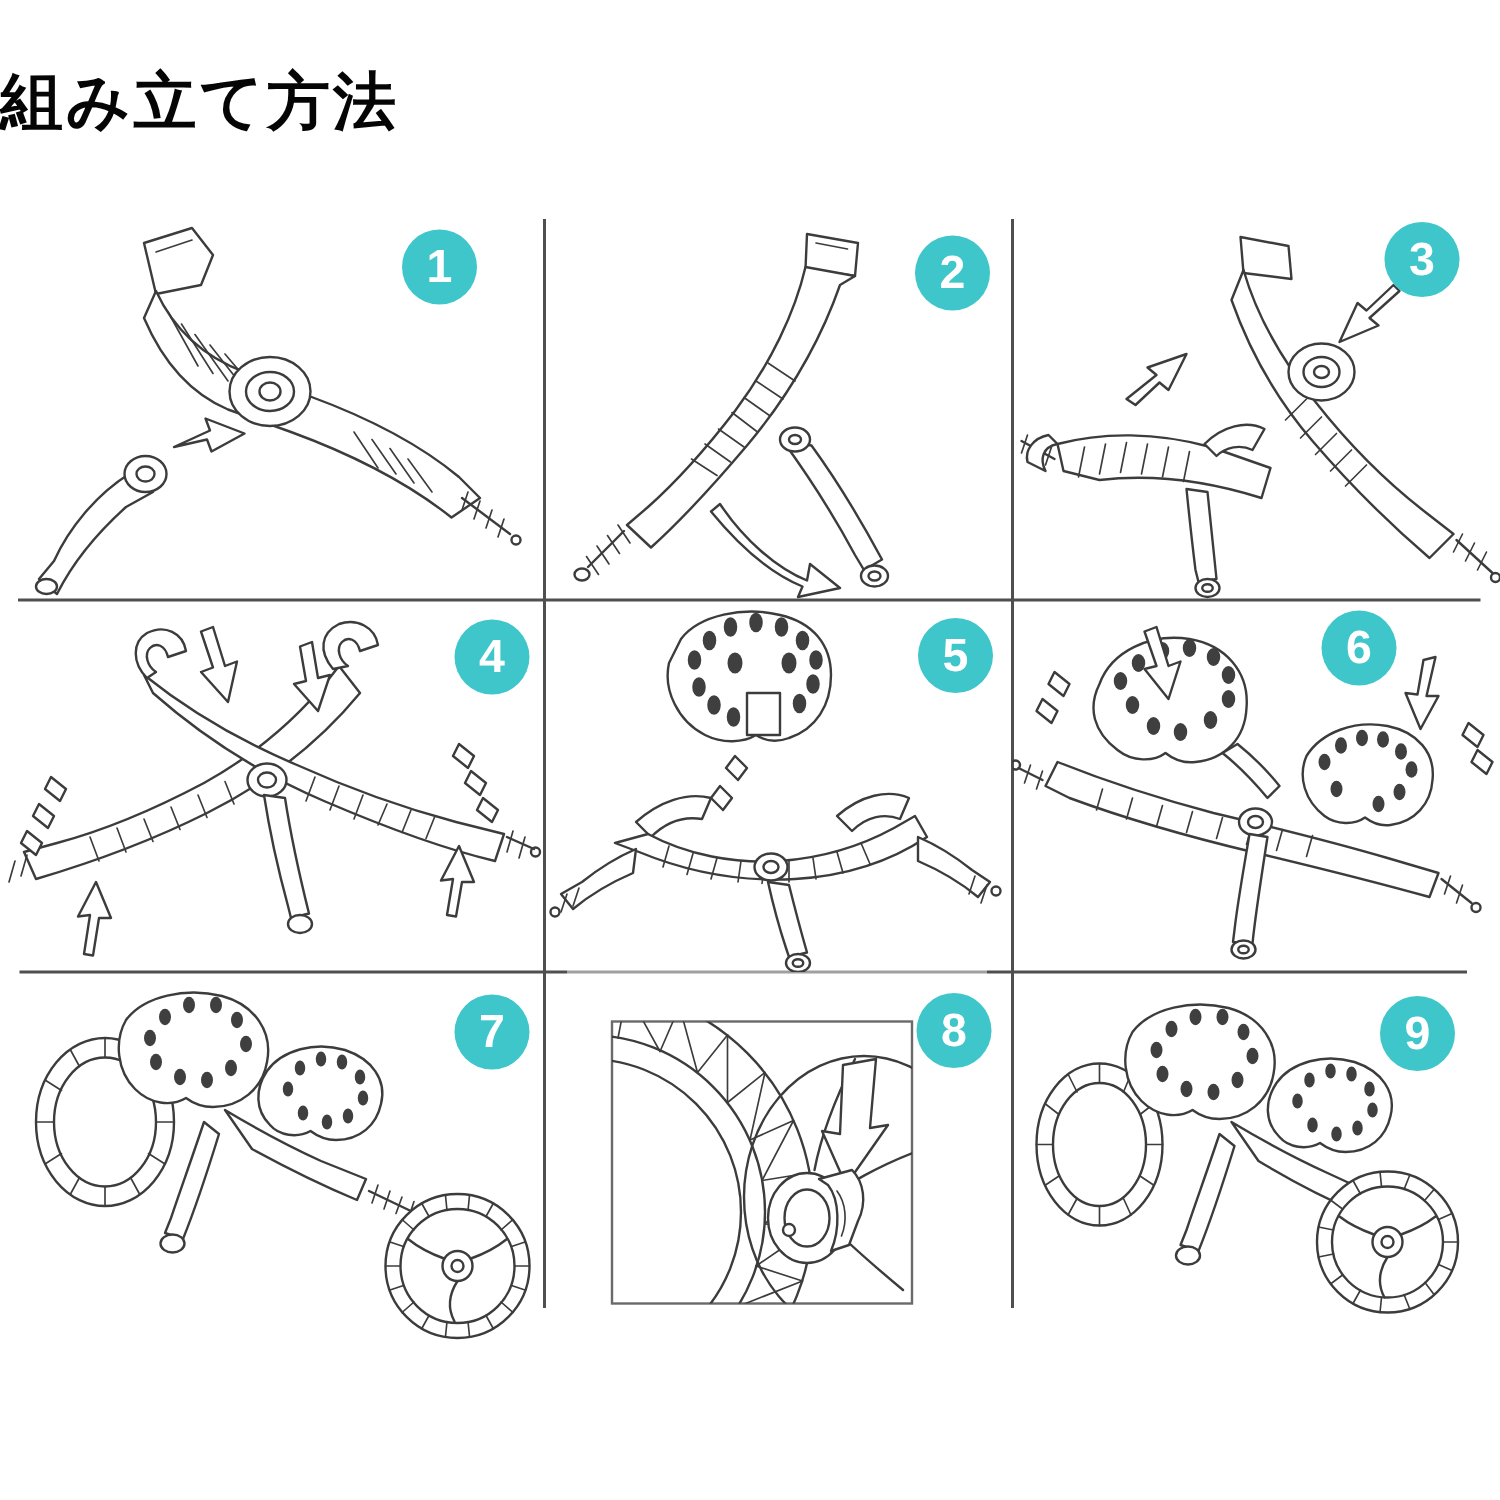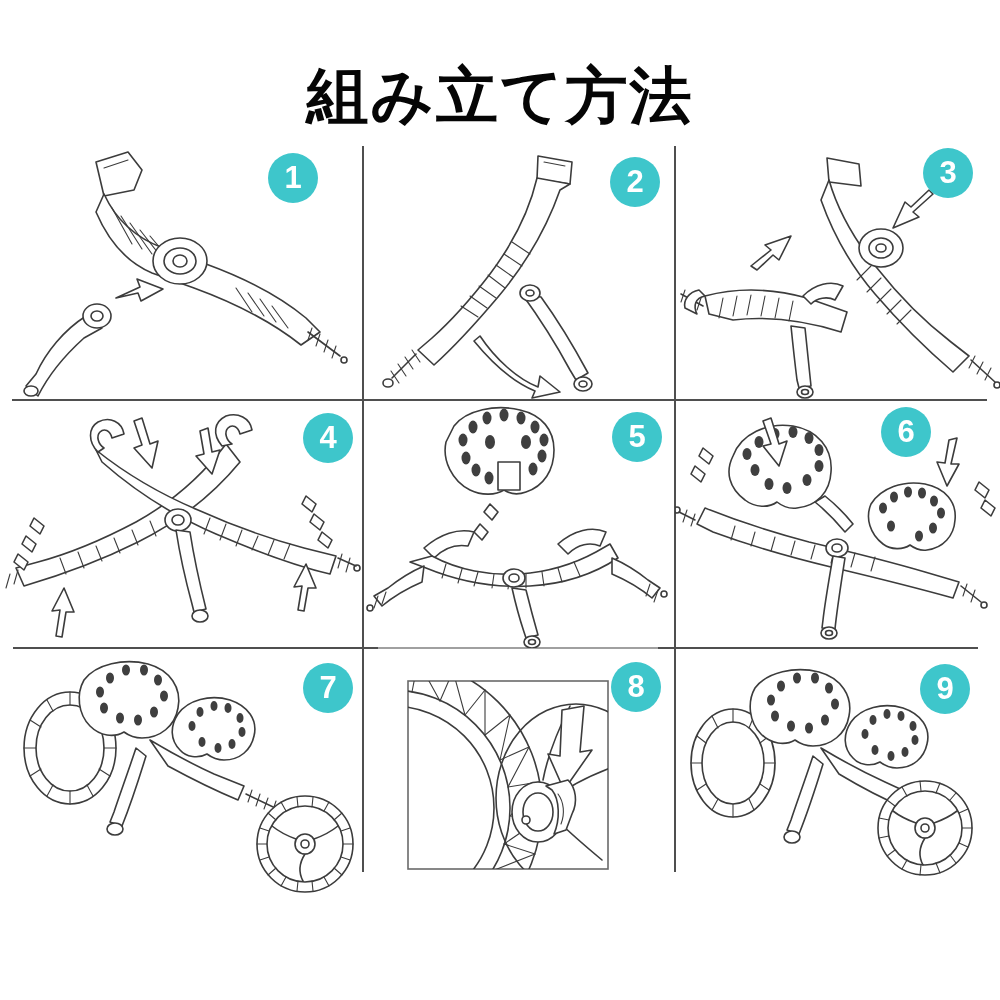"組み立て方法" .title { font-size: 62px -> 42px; text-align: center -> none }
